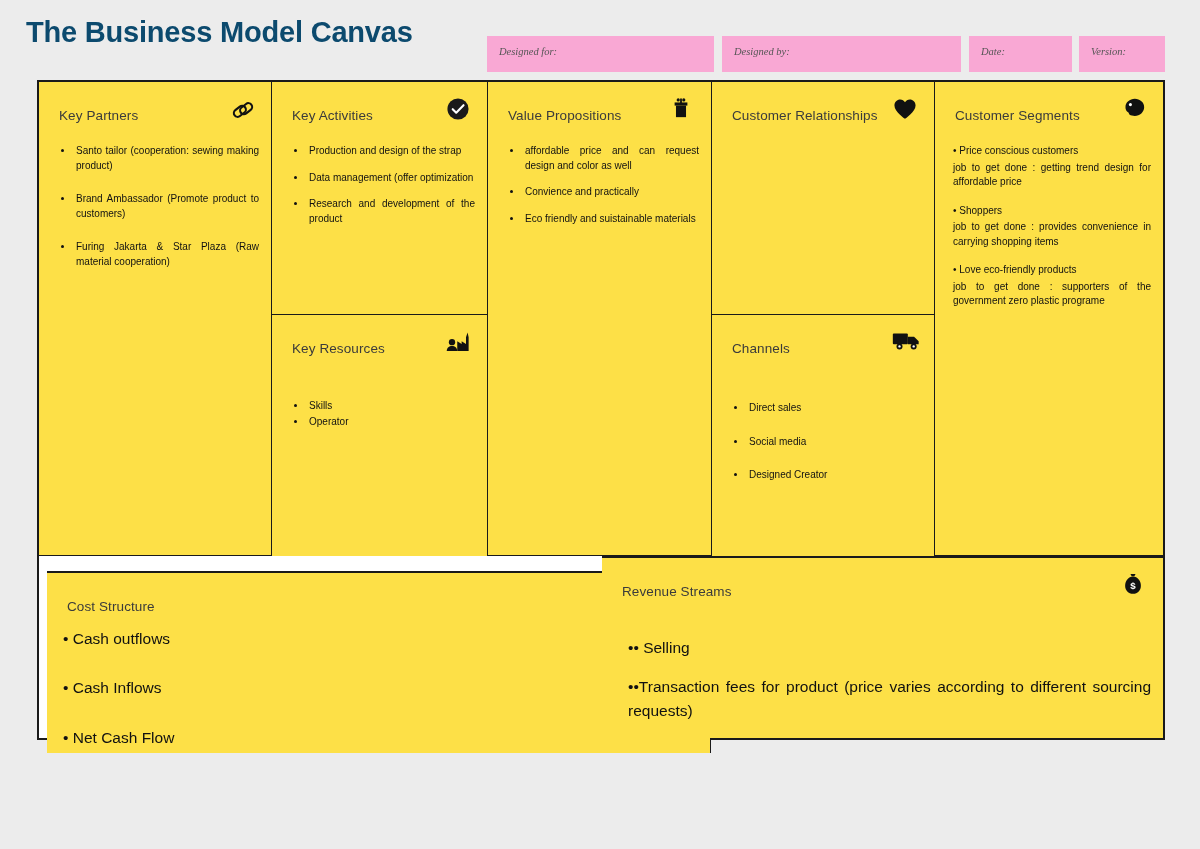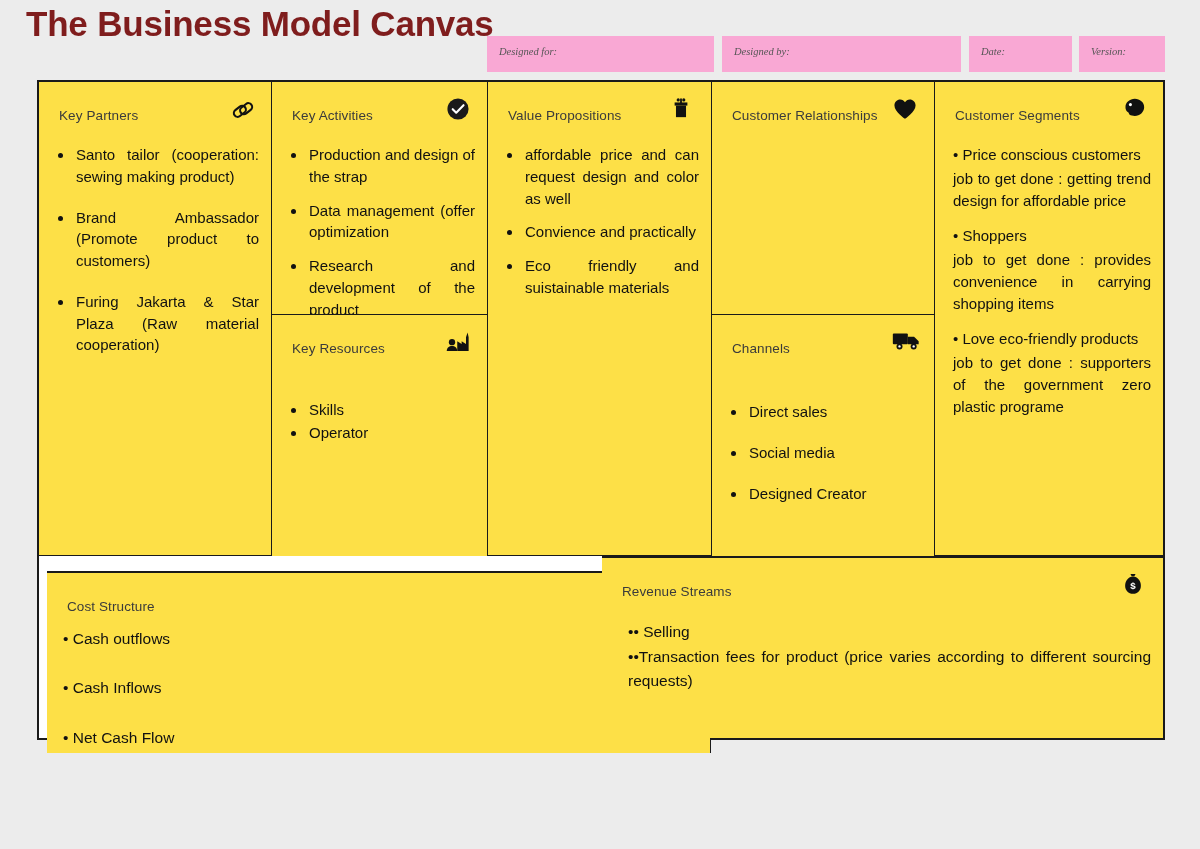"The Business Model Canvas" #page-title { color: #7f1d1d -> #0c4a6e; font-size: 35px -> 29px; top: 4px -> 16px }
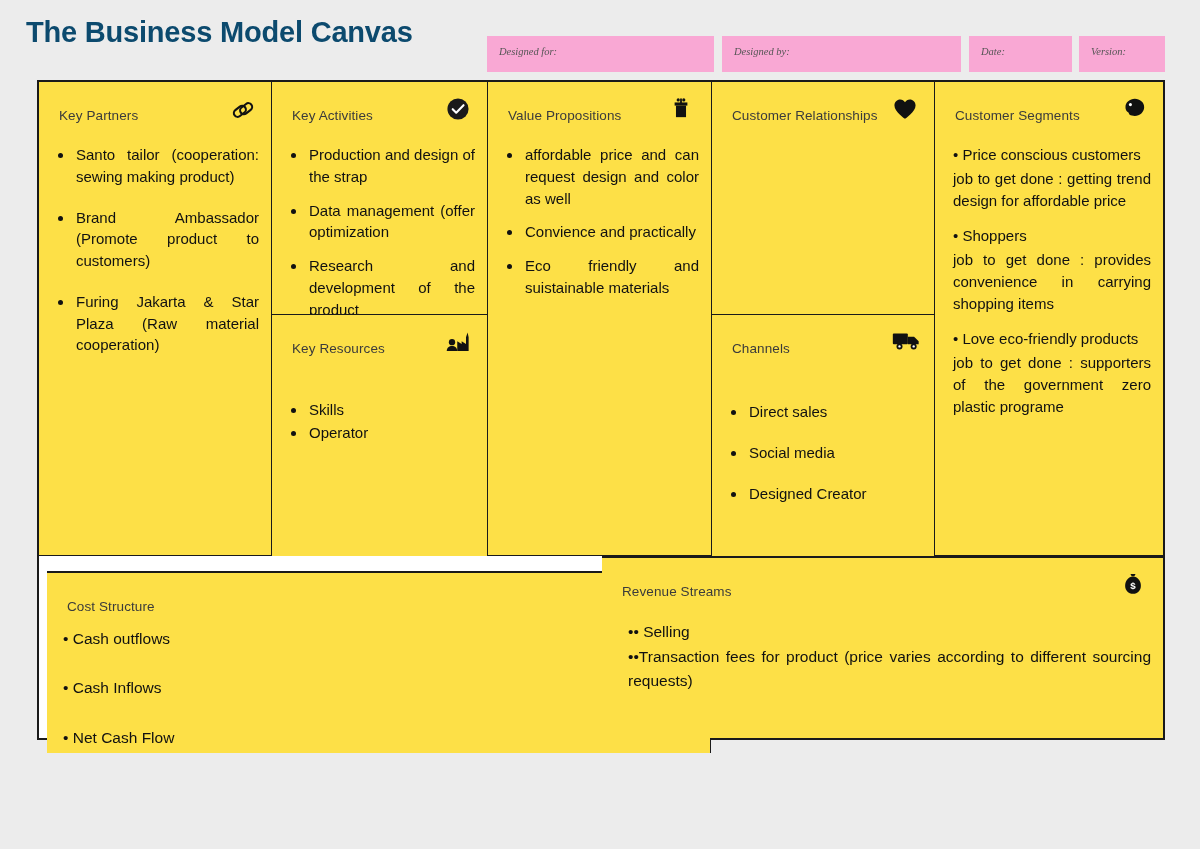"Santo tailor (cooperation: sewing making" .block-body { font-size: 15px -> 10px }
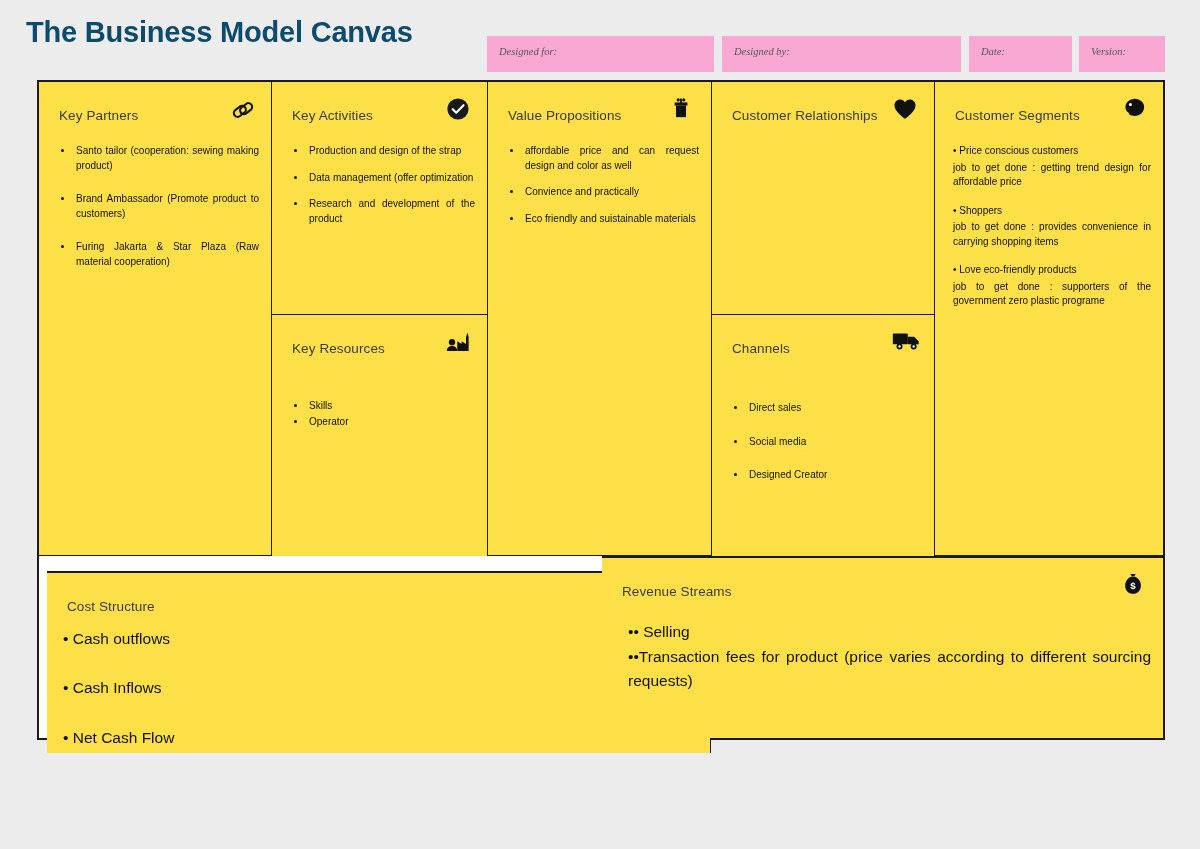"•• Selling" #block-revenue-streams .block-body p { margin: 0 0 2px 0 -> 16px 0 2px 0 }
